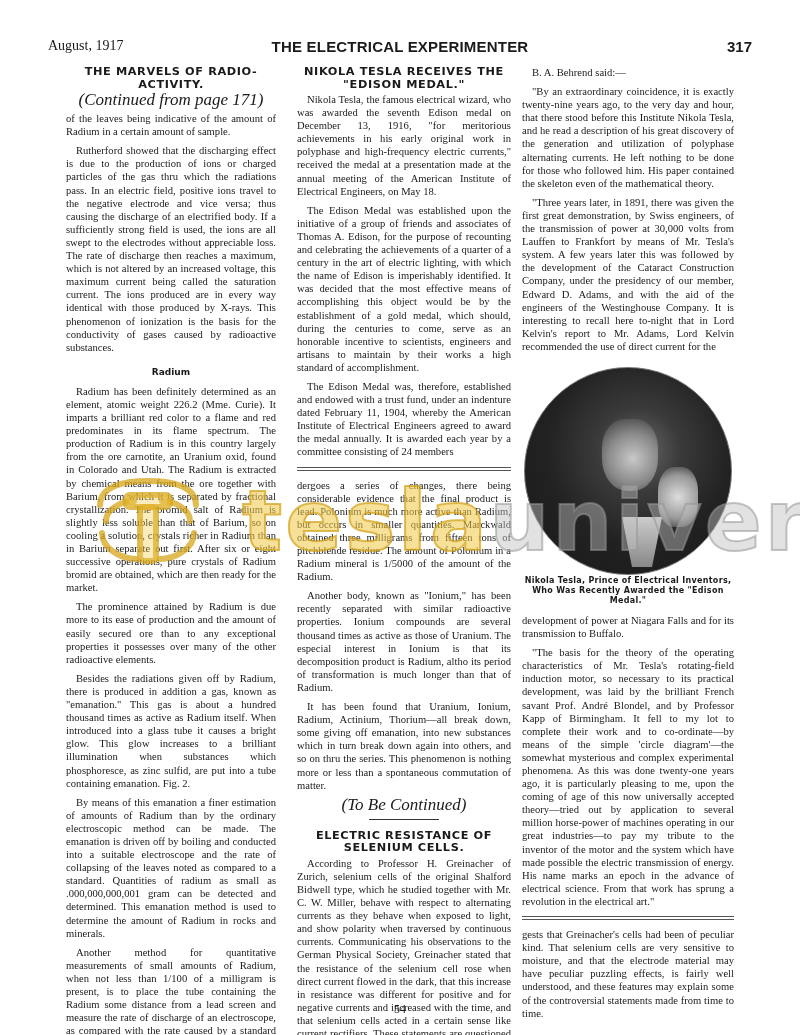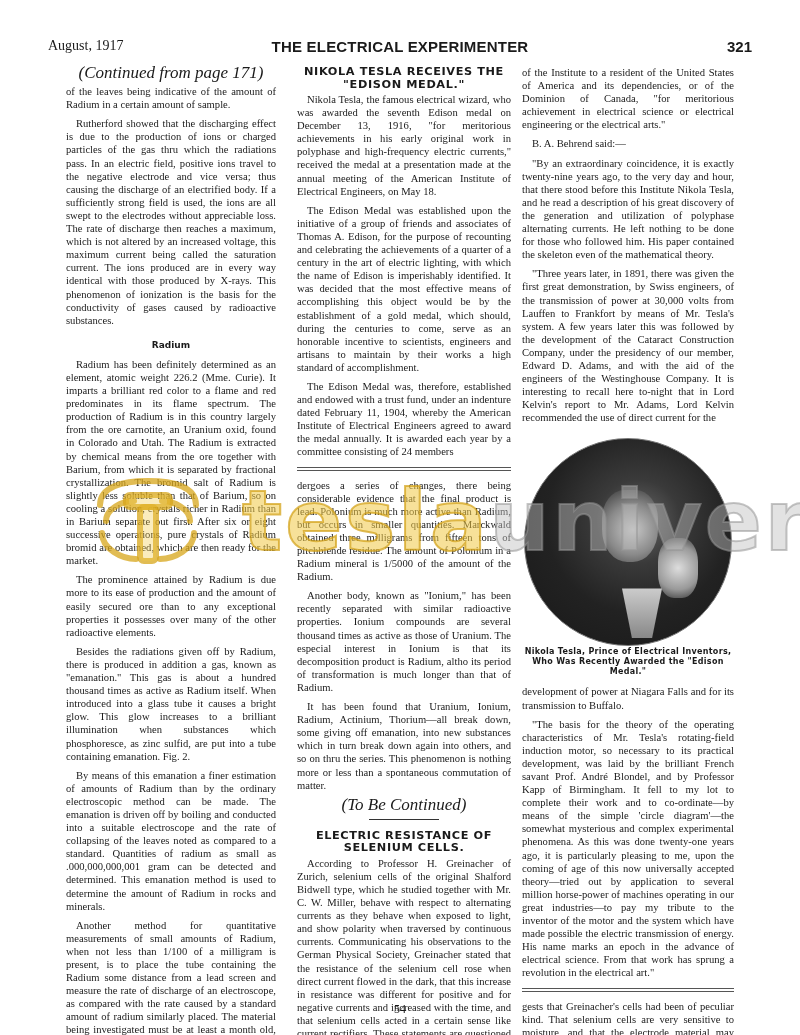"321" span.pnum { text: 321 -> 317 }
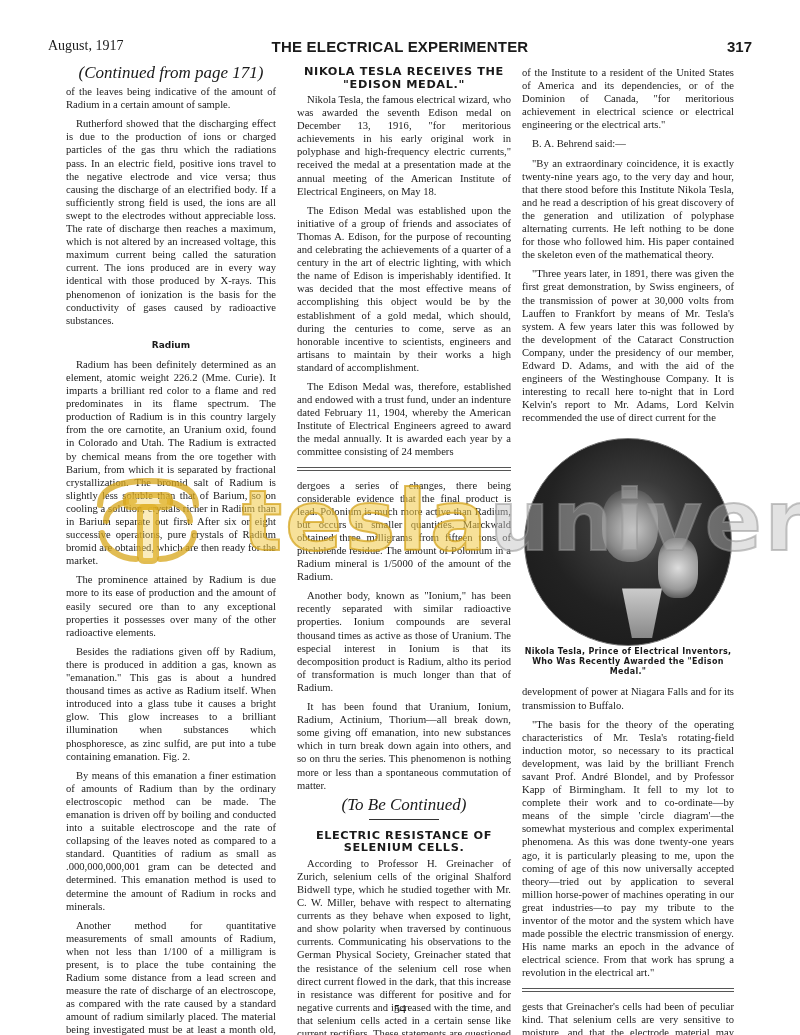"THE MARVELS OF RADIO-ACTIVITY." h2 { html: none -> <h2>THE MARVELS OF RADIO-ACTIVITY.</h2> }
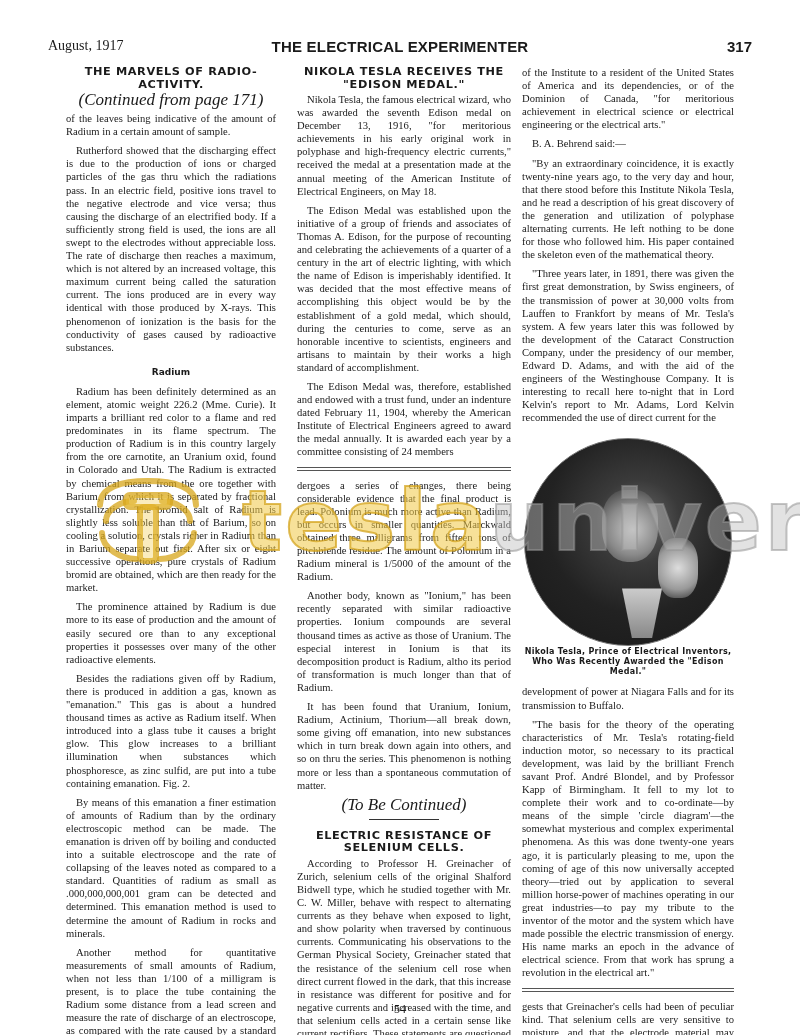"of the Institute to a" p.noind { html: <p>of the Institute to a resident of the United States of America and its dependencies, or of the Dominion of Canada, "for meritorious achievement in electrical science or electrical engineering or the electrical arts."</p> -> none }
